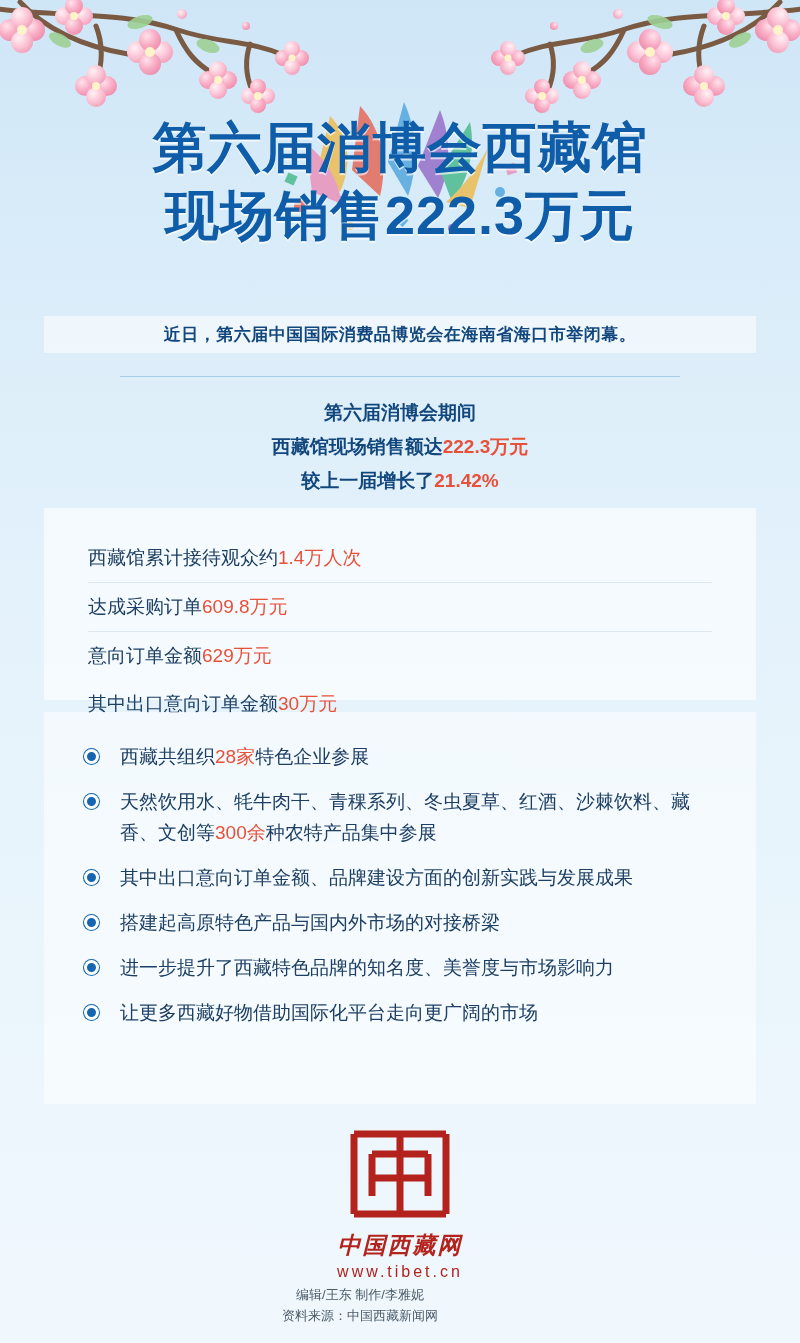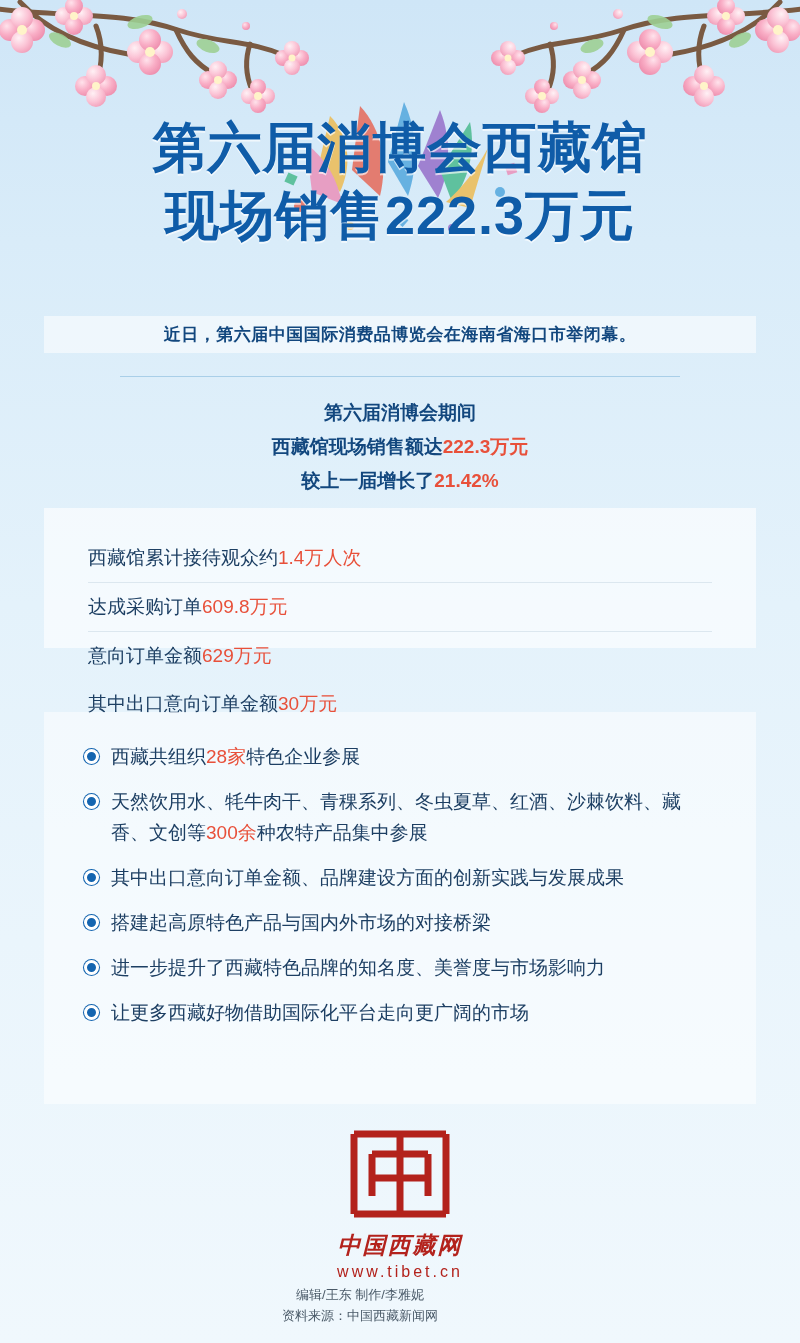"西藏馆累计接待观众约1.4万人次" .card-stats { height: 140px -> 192px }
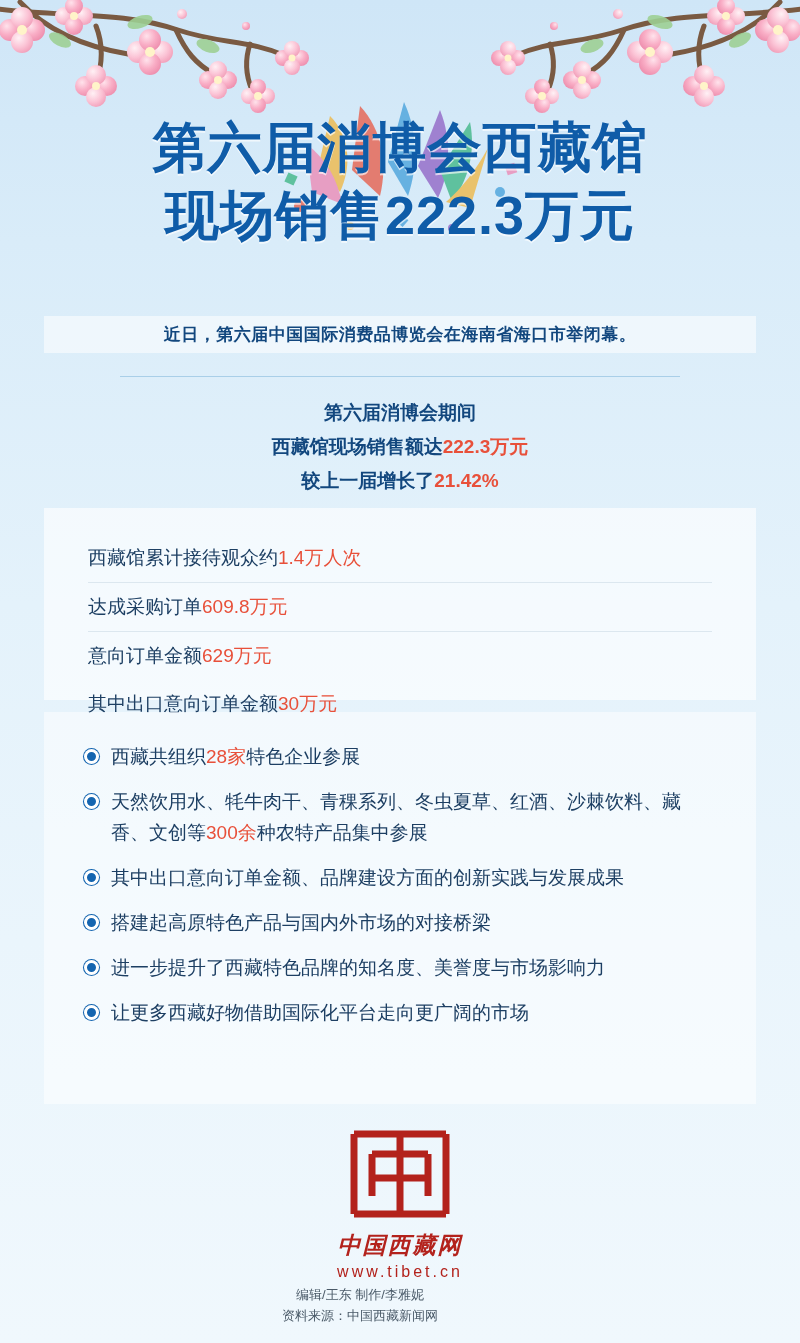"西藏共组织28家特色企业参展" .bullet { gap: none -> 9px }
